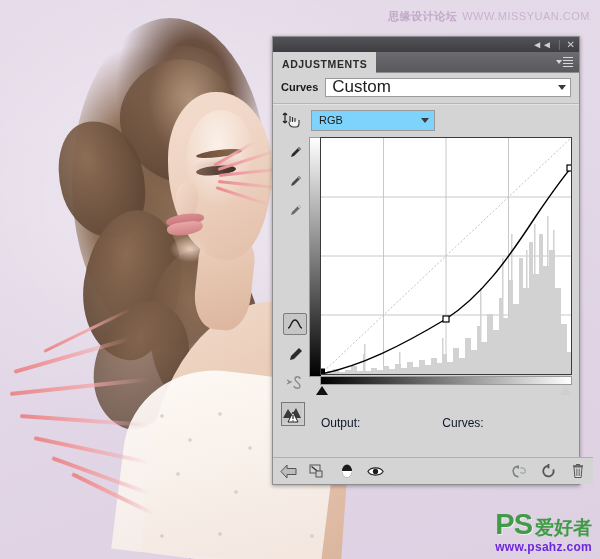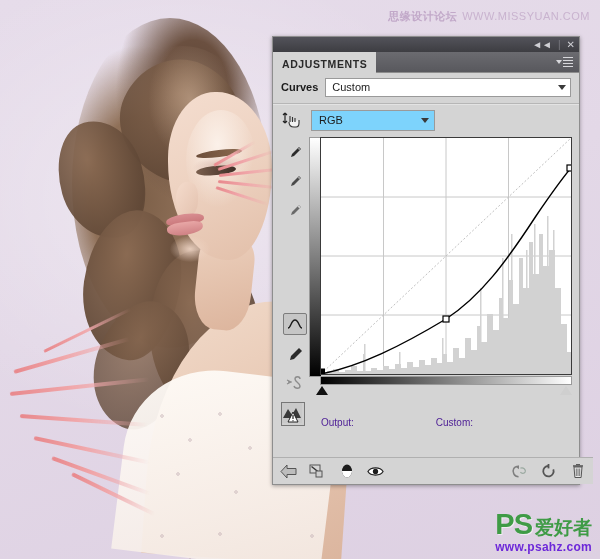"Custom" .preset-select { font-size: 11px -> 17px }
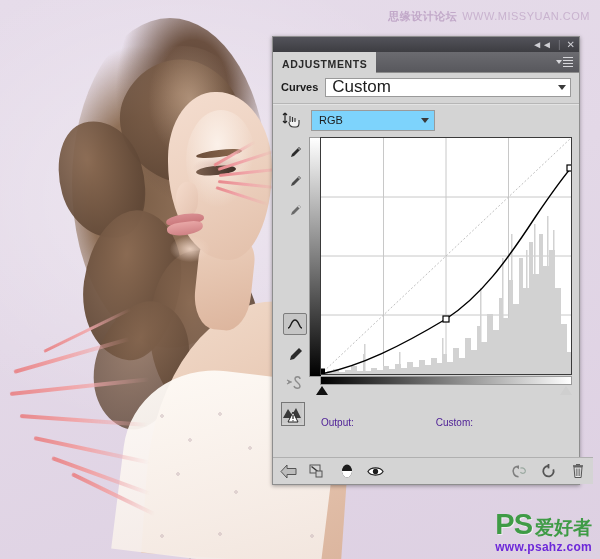"Output:" .io-label { color: #4c1d95 -> #0f172a; font-size: 10px -> 12px }
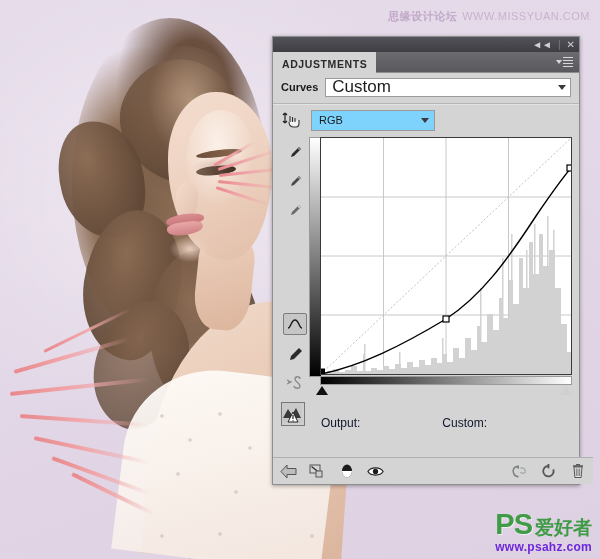"Custom:" span.io-label { text: Custom -> Curves }
